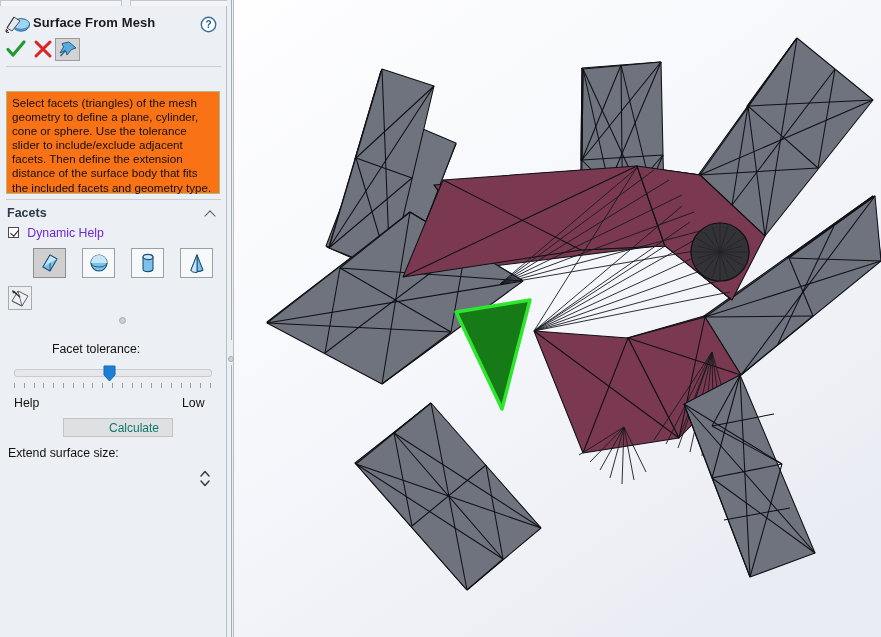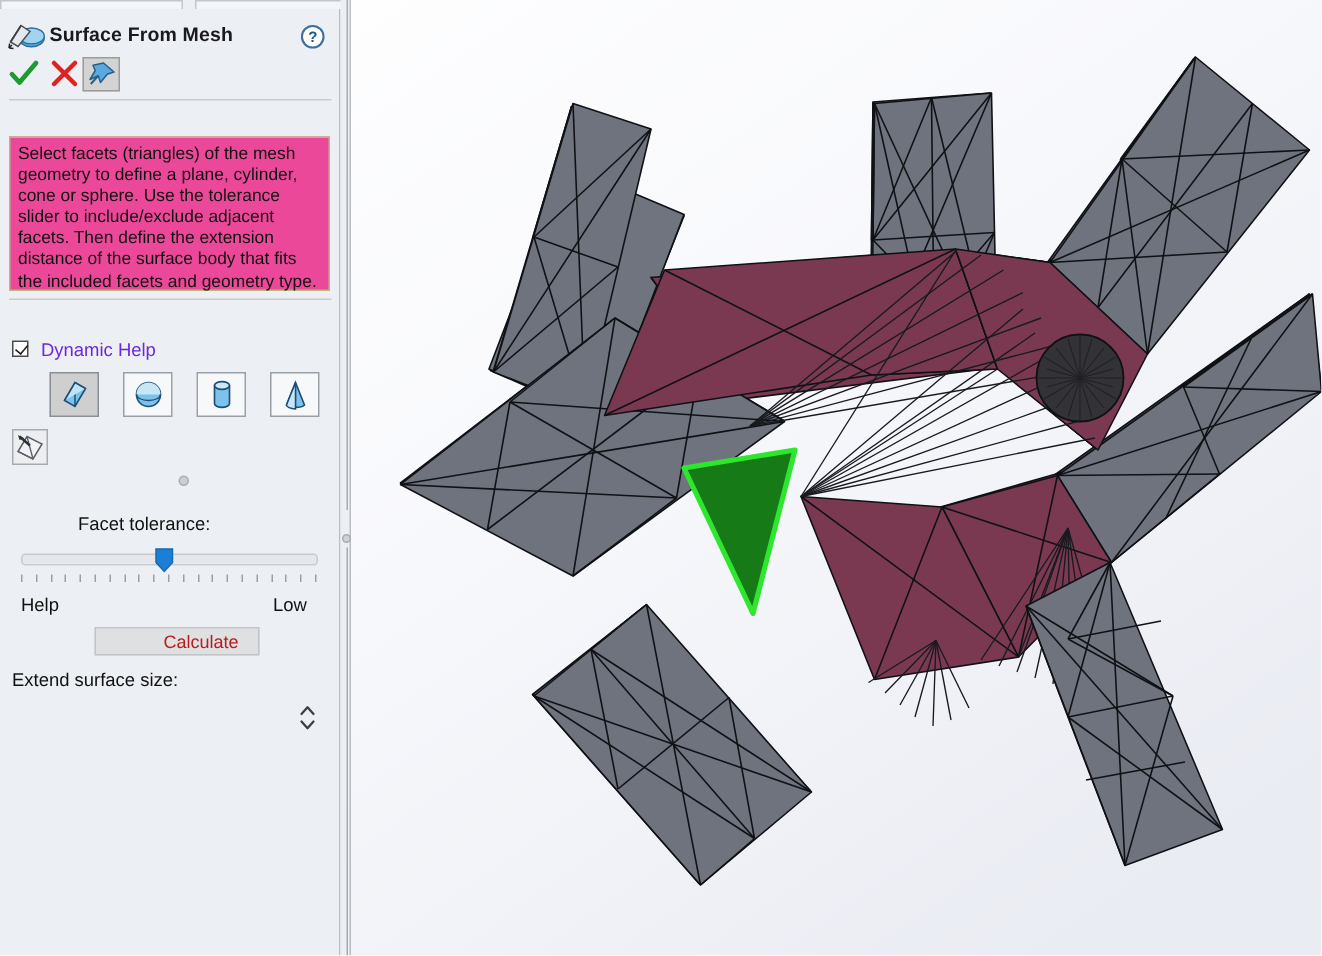"Select facets (triangles) of the" #msgbox { background: #ec4899 -> #f97316 }
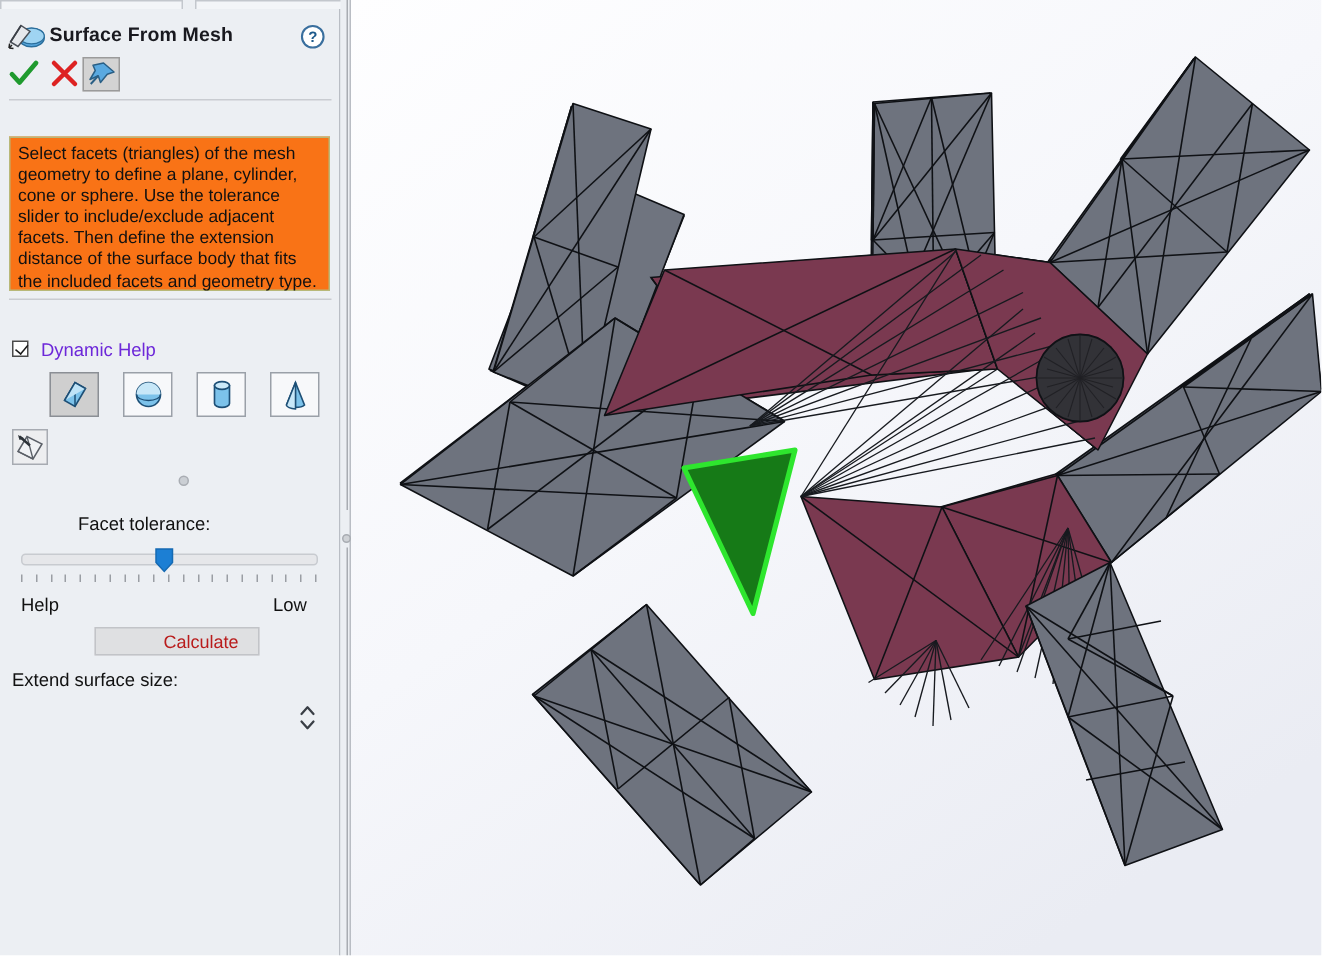"Facets" div.sec-head { html: none -> <div> <span>Facets</span> <span></span> </div> }
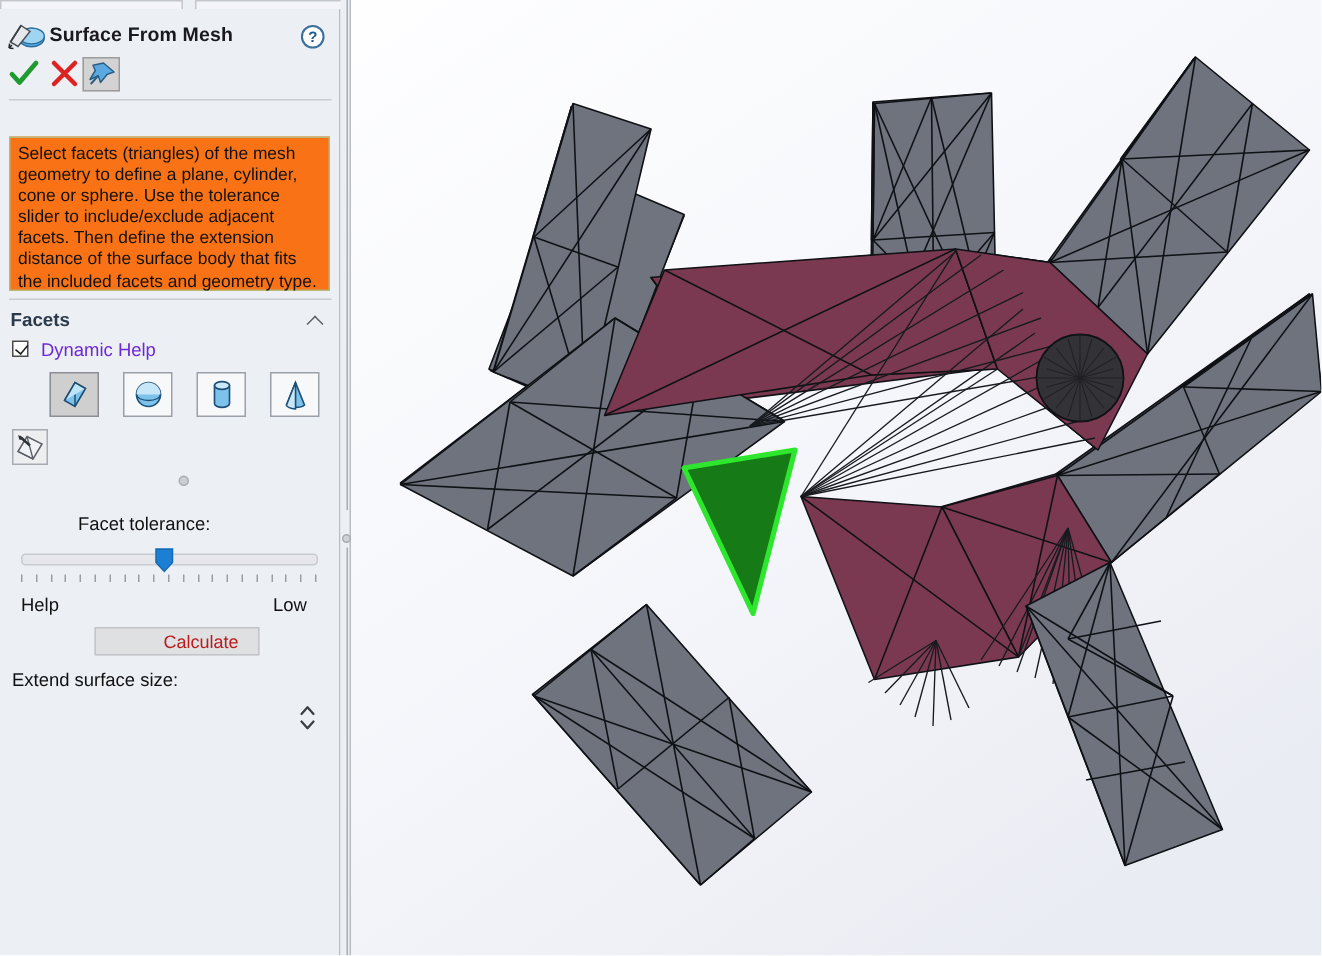"Calculate" .calcbtn { color: #b91c1c -> #0f766e }
